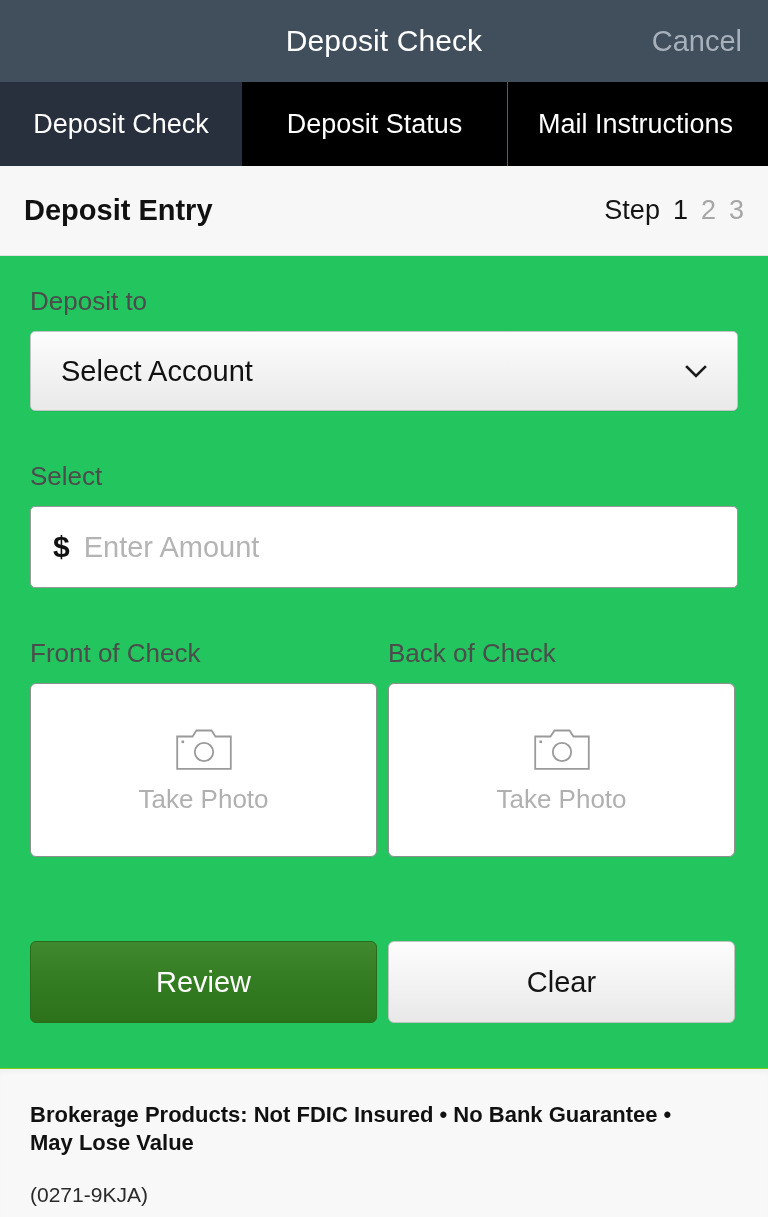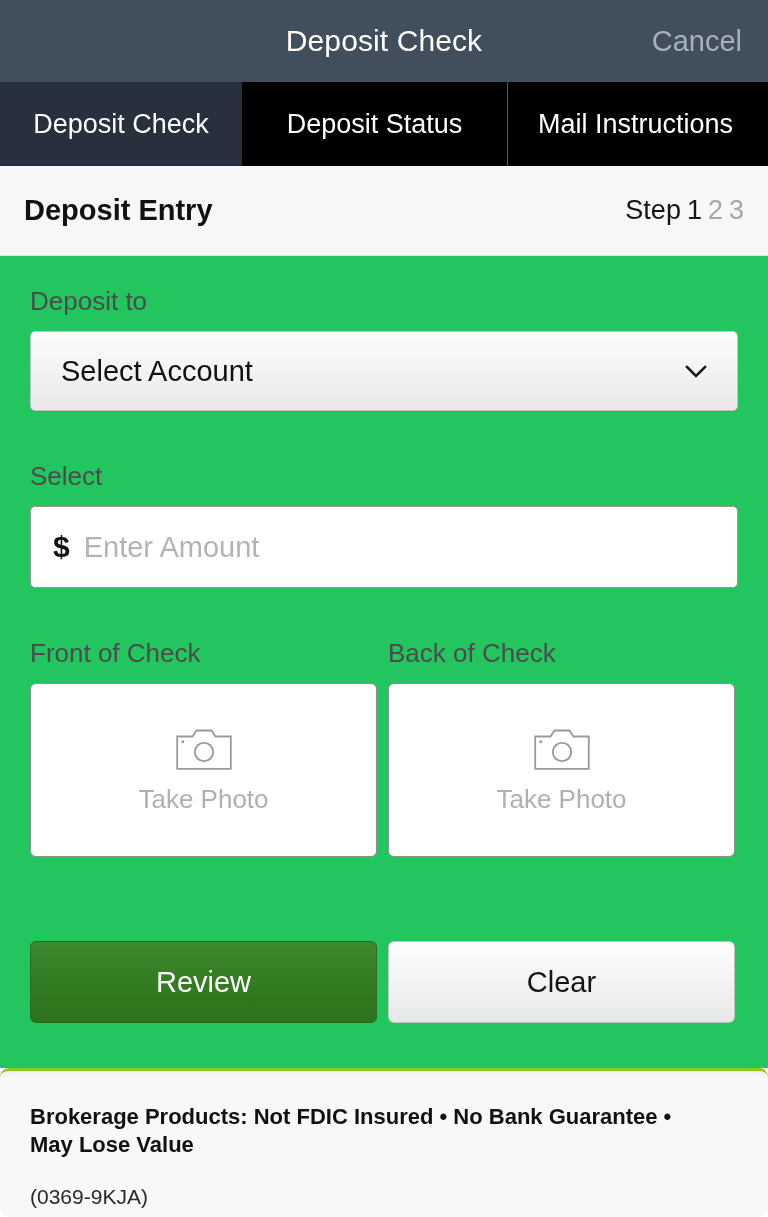"Step" .stepper { gap: 6px -> 13px }
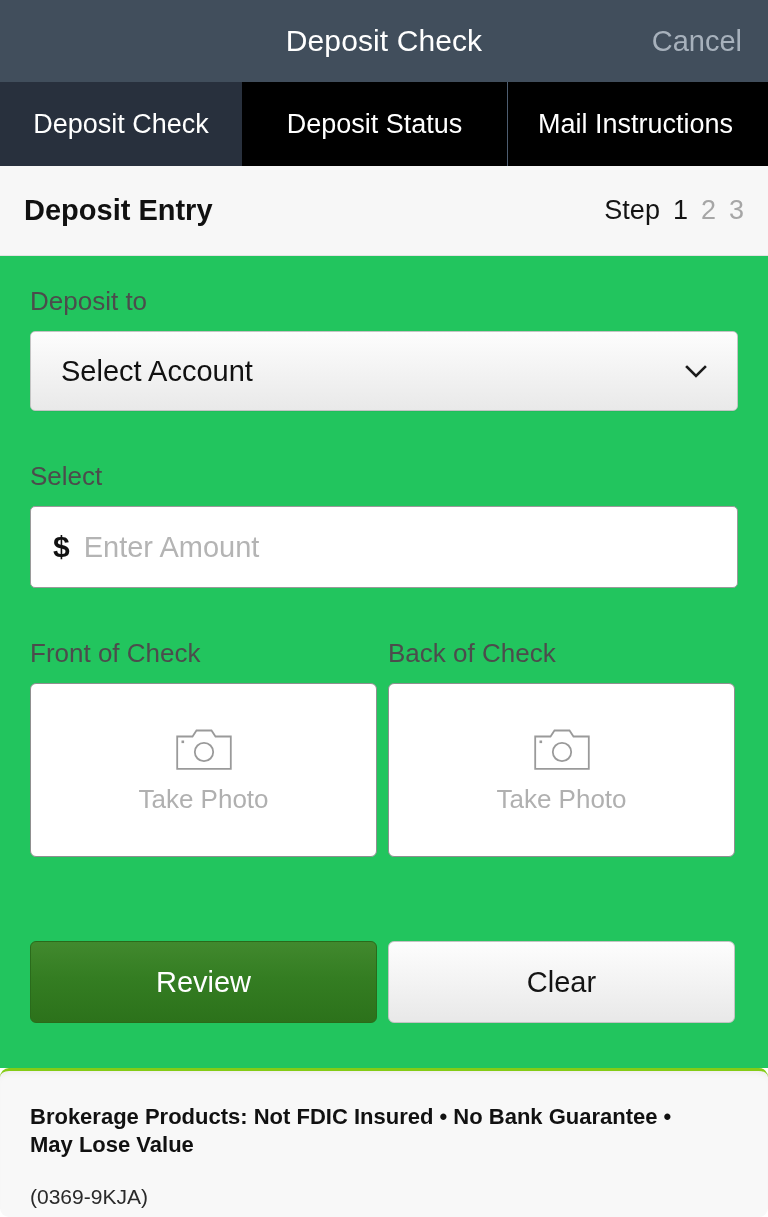"Brokerage Products: Not FDIC Insured" .footer { border-radius: 9px -> none; border-top: 3px solid #84cc16 -> 1px solid #84cc16 }
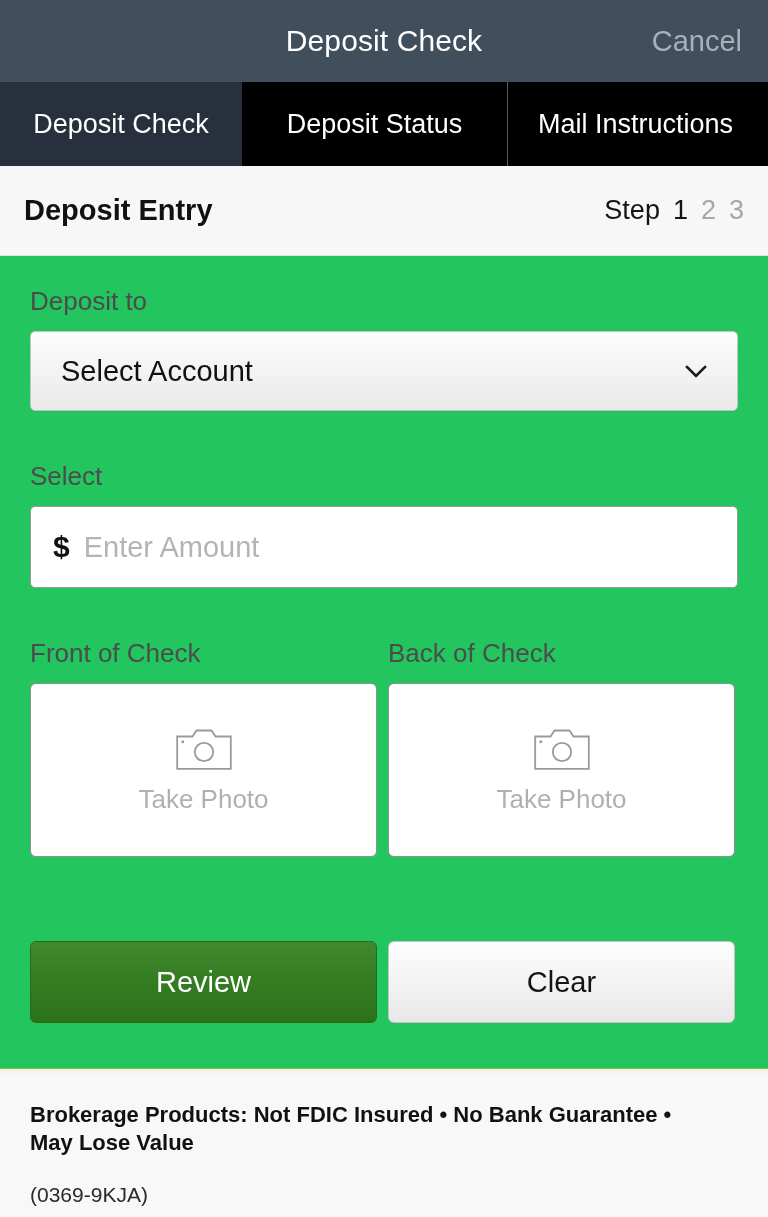"(0369-9KJA)" div.footer-code { text: 0369-9KJA -> 0271-9KJA }
